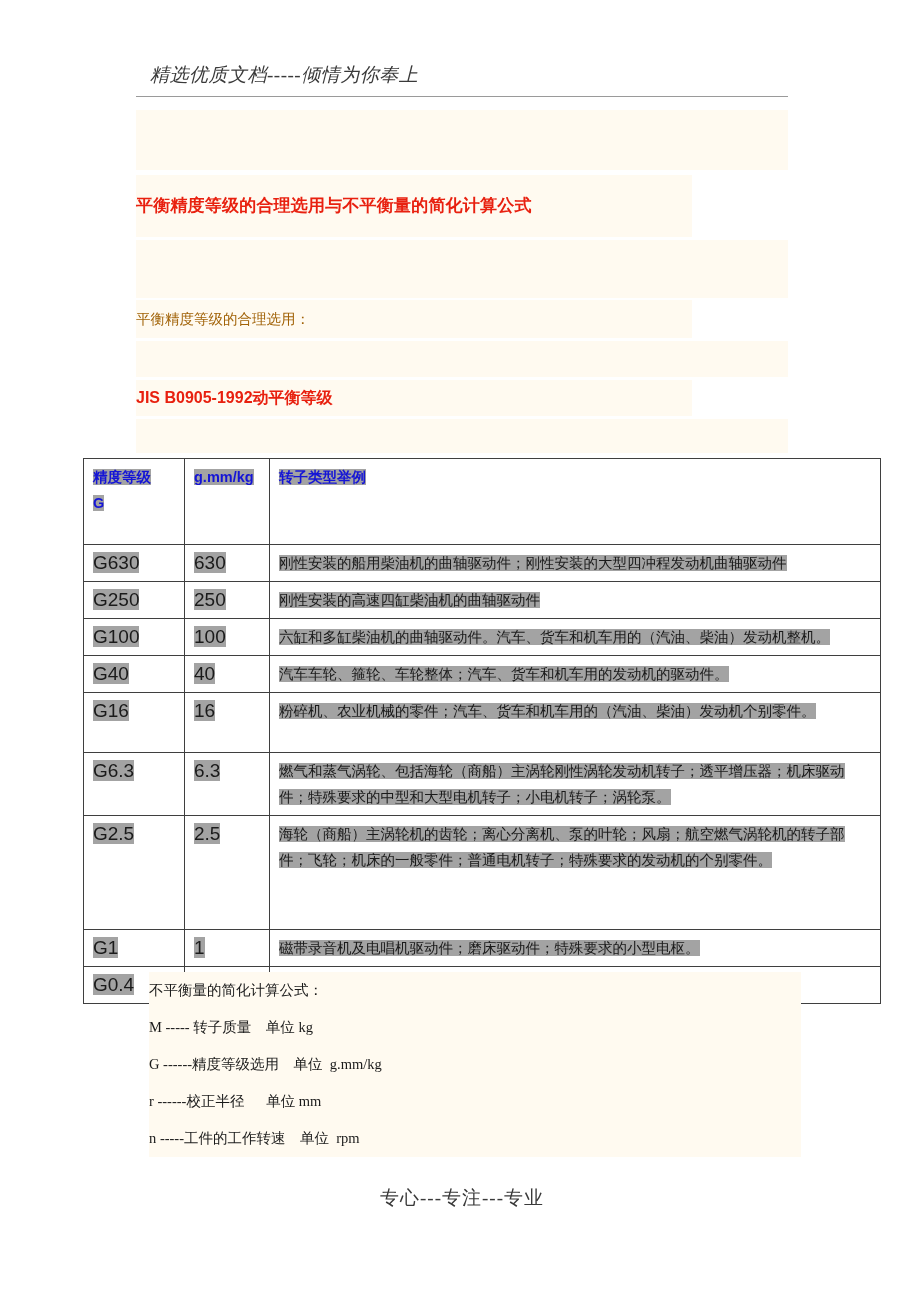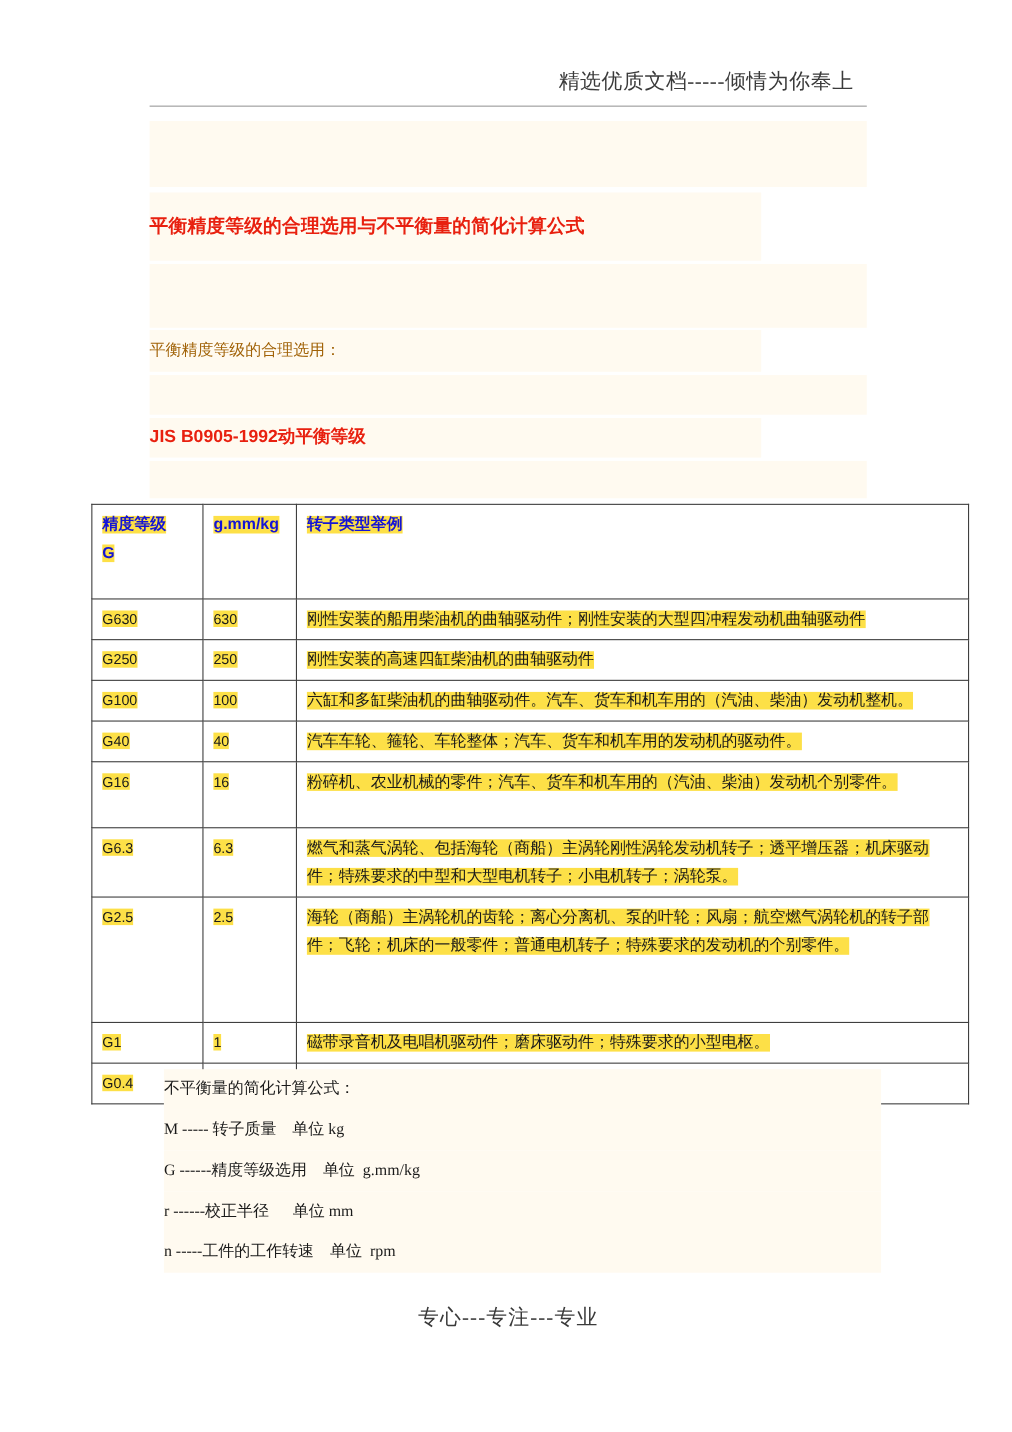"精选优质文档-----倾情为你奉上" .page-header { font-style: none -> italic; left: 124px -> 150px; text-align: right -> left }
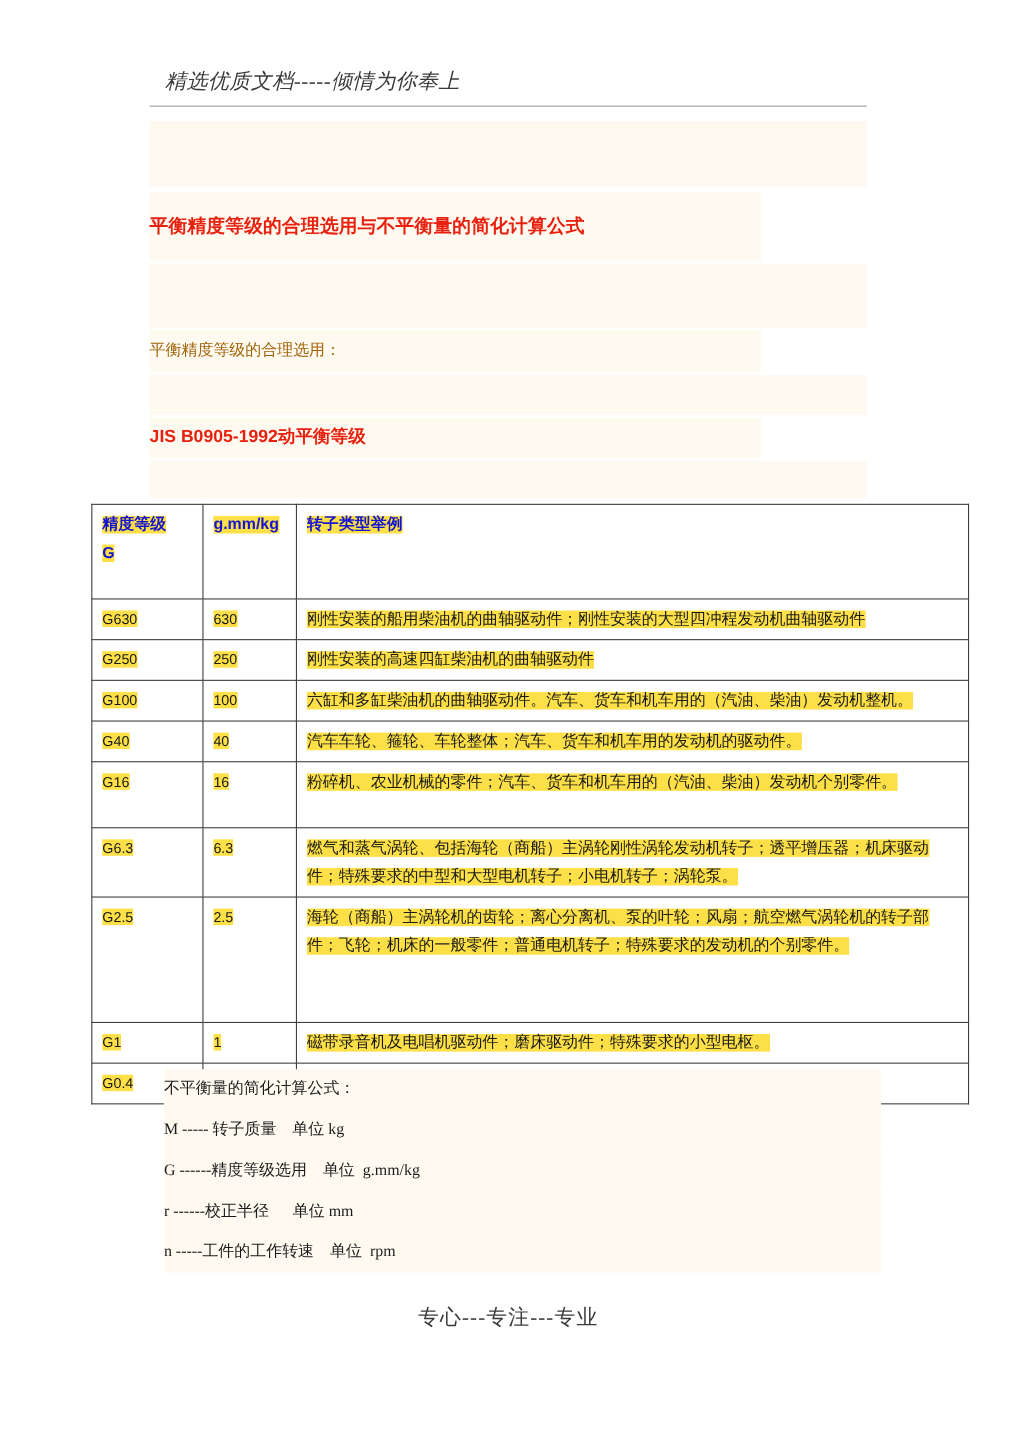"精度等级" .cellpad > span.hl { background: #fde047 -> #a3a3a3 }
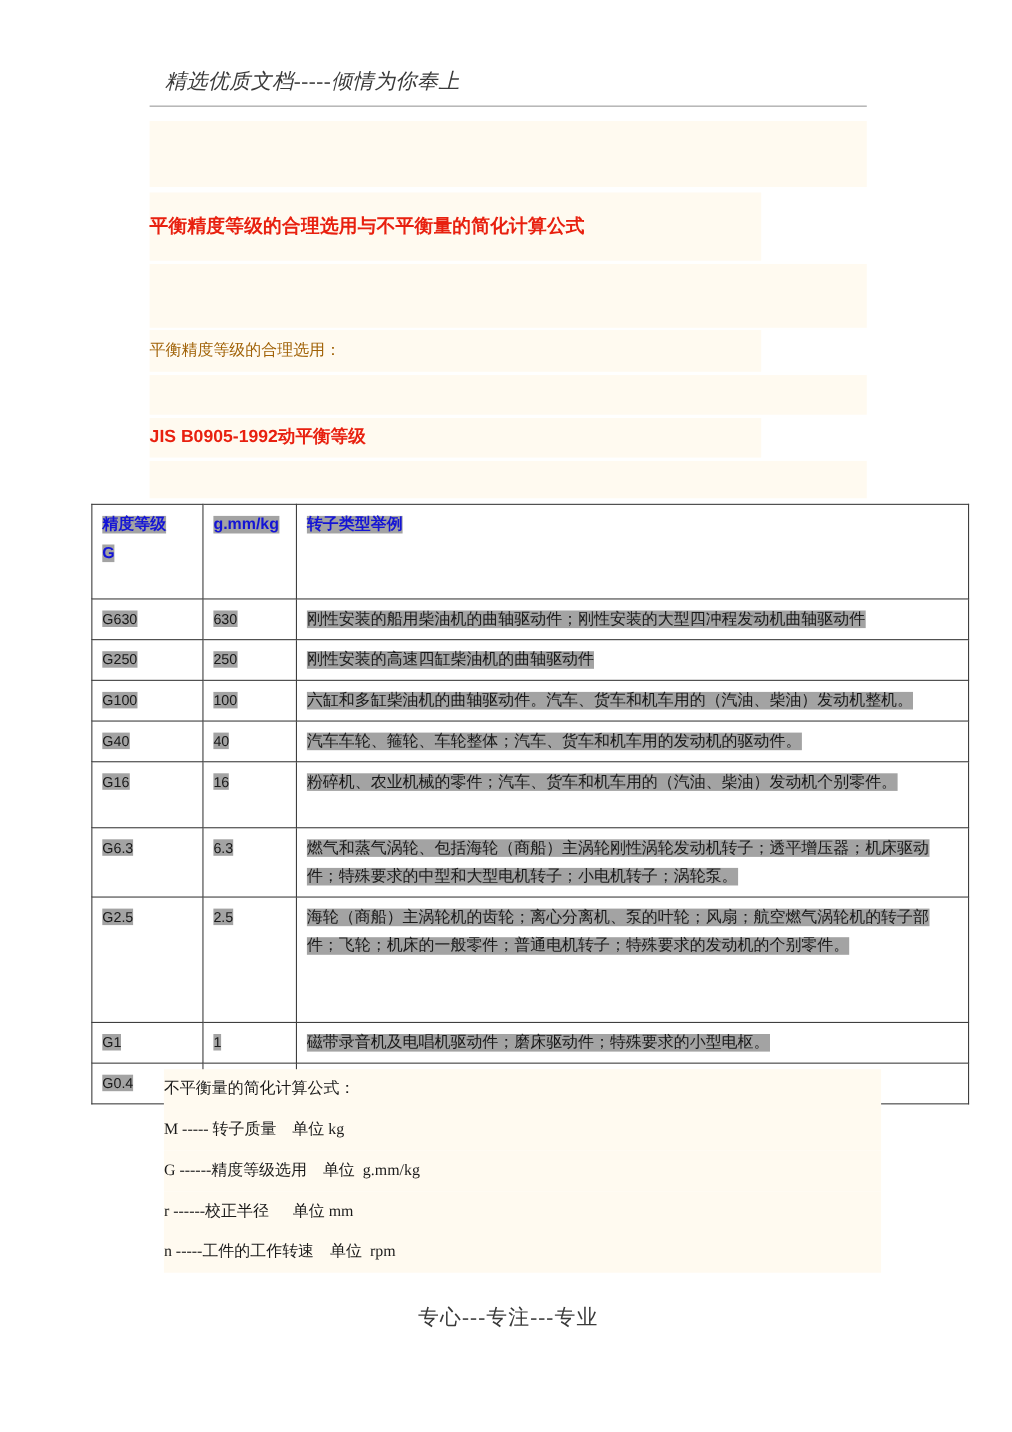"G630" .td-text { font-size: 13px -> 19px }
